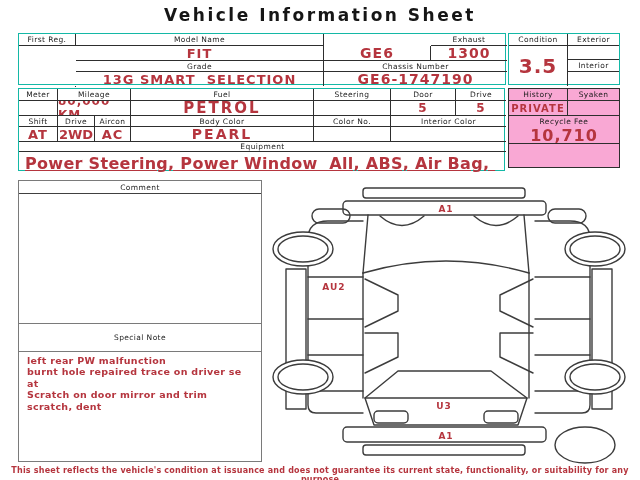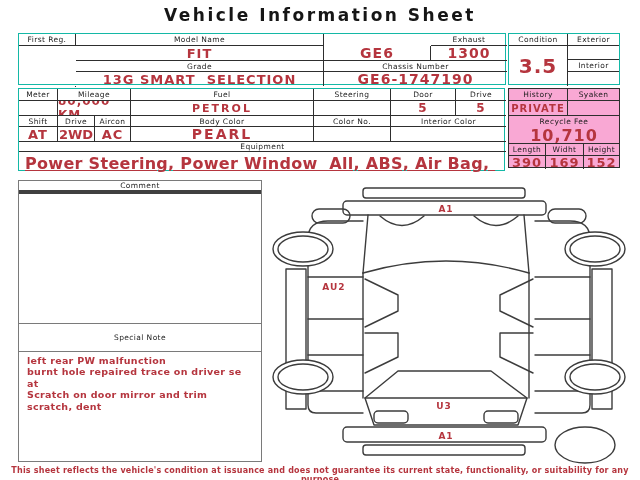"PETROL" .v15 { font-size: 11px -> 15px }
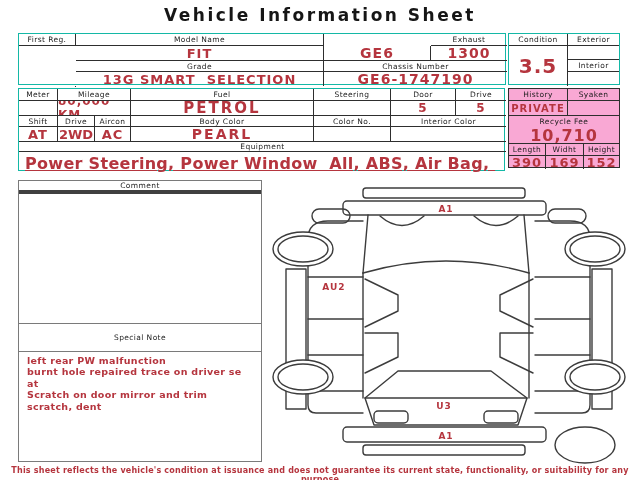"Length" div.rb3 { html: <div> <div>Length</div> <div>Widht</div> <div>Height</div> <div>390</div> <div>169</div> <div>152</div> </div> -> none }
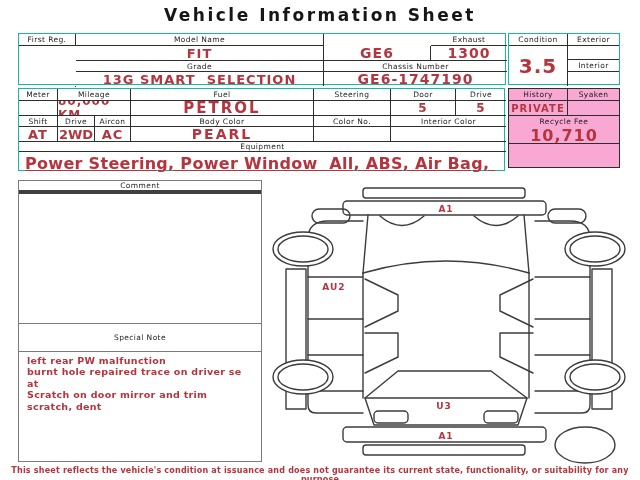"Comment" .panel-hdr { border-bottom: 4px solid #404040 -> 1px solid #404040 }
